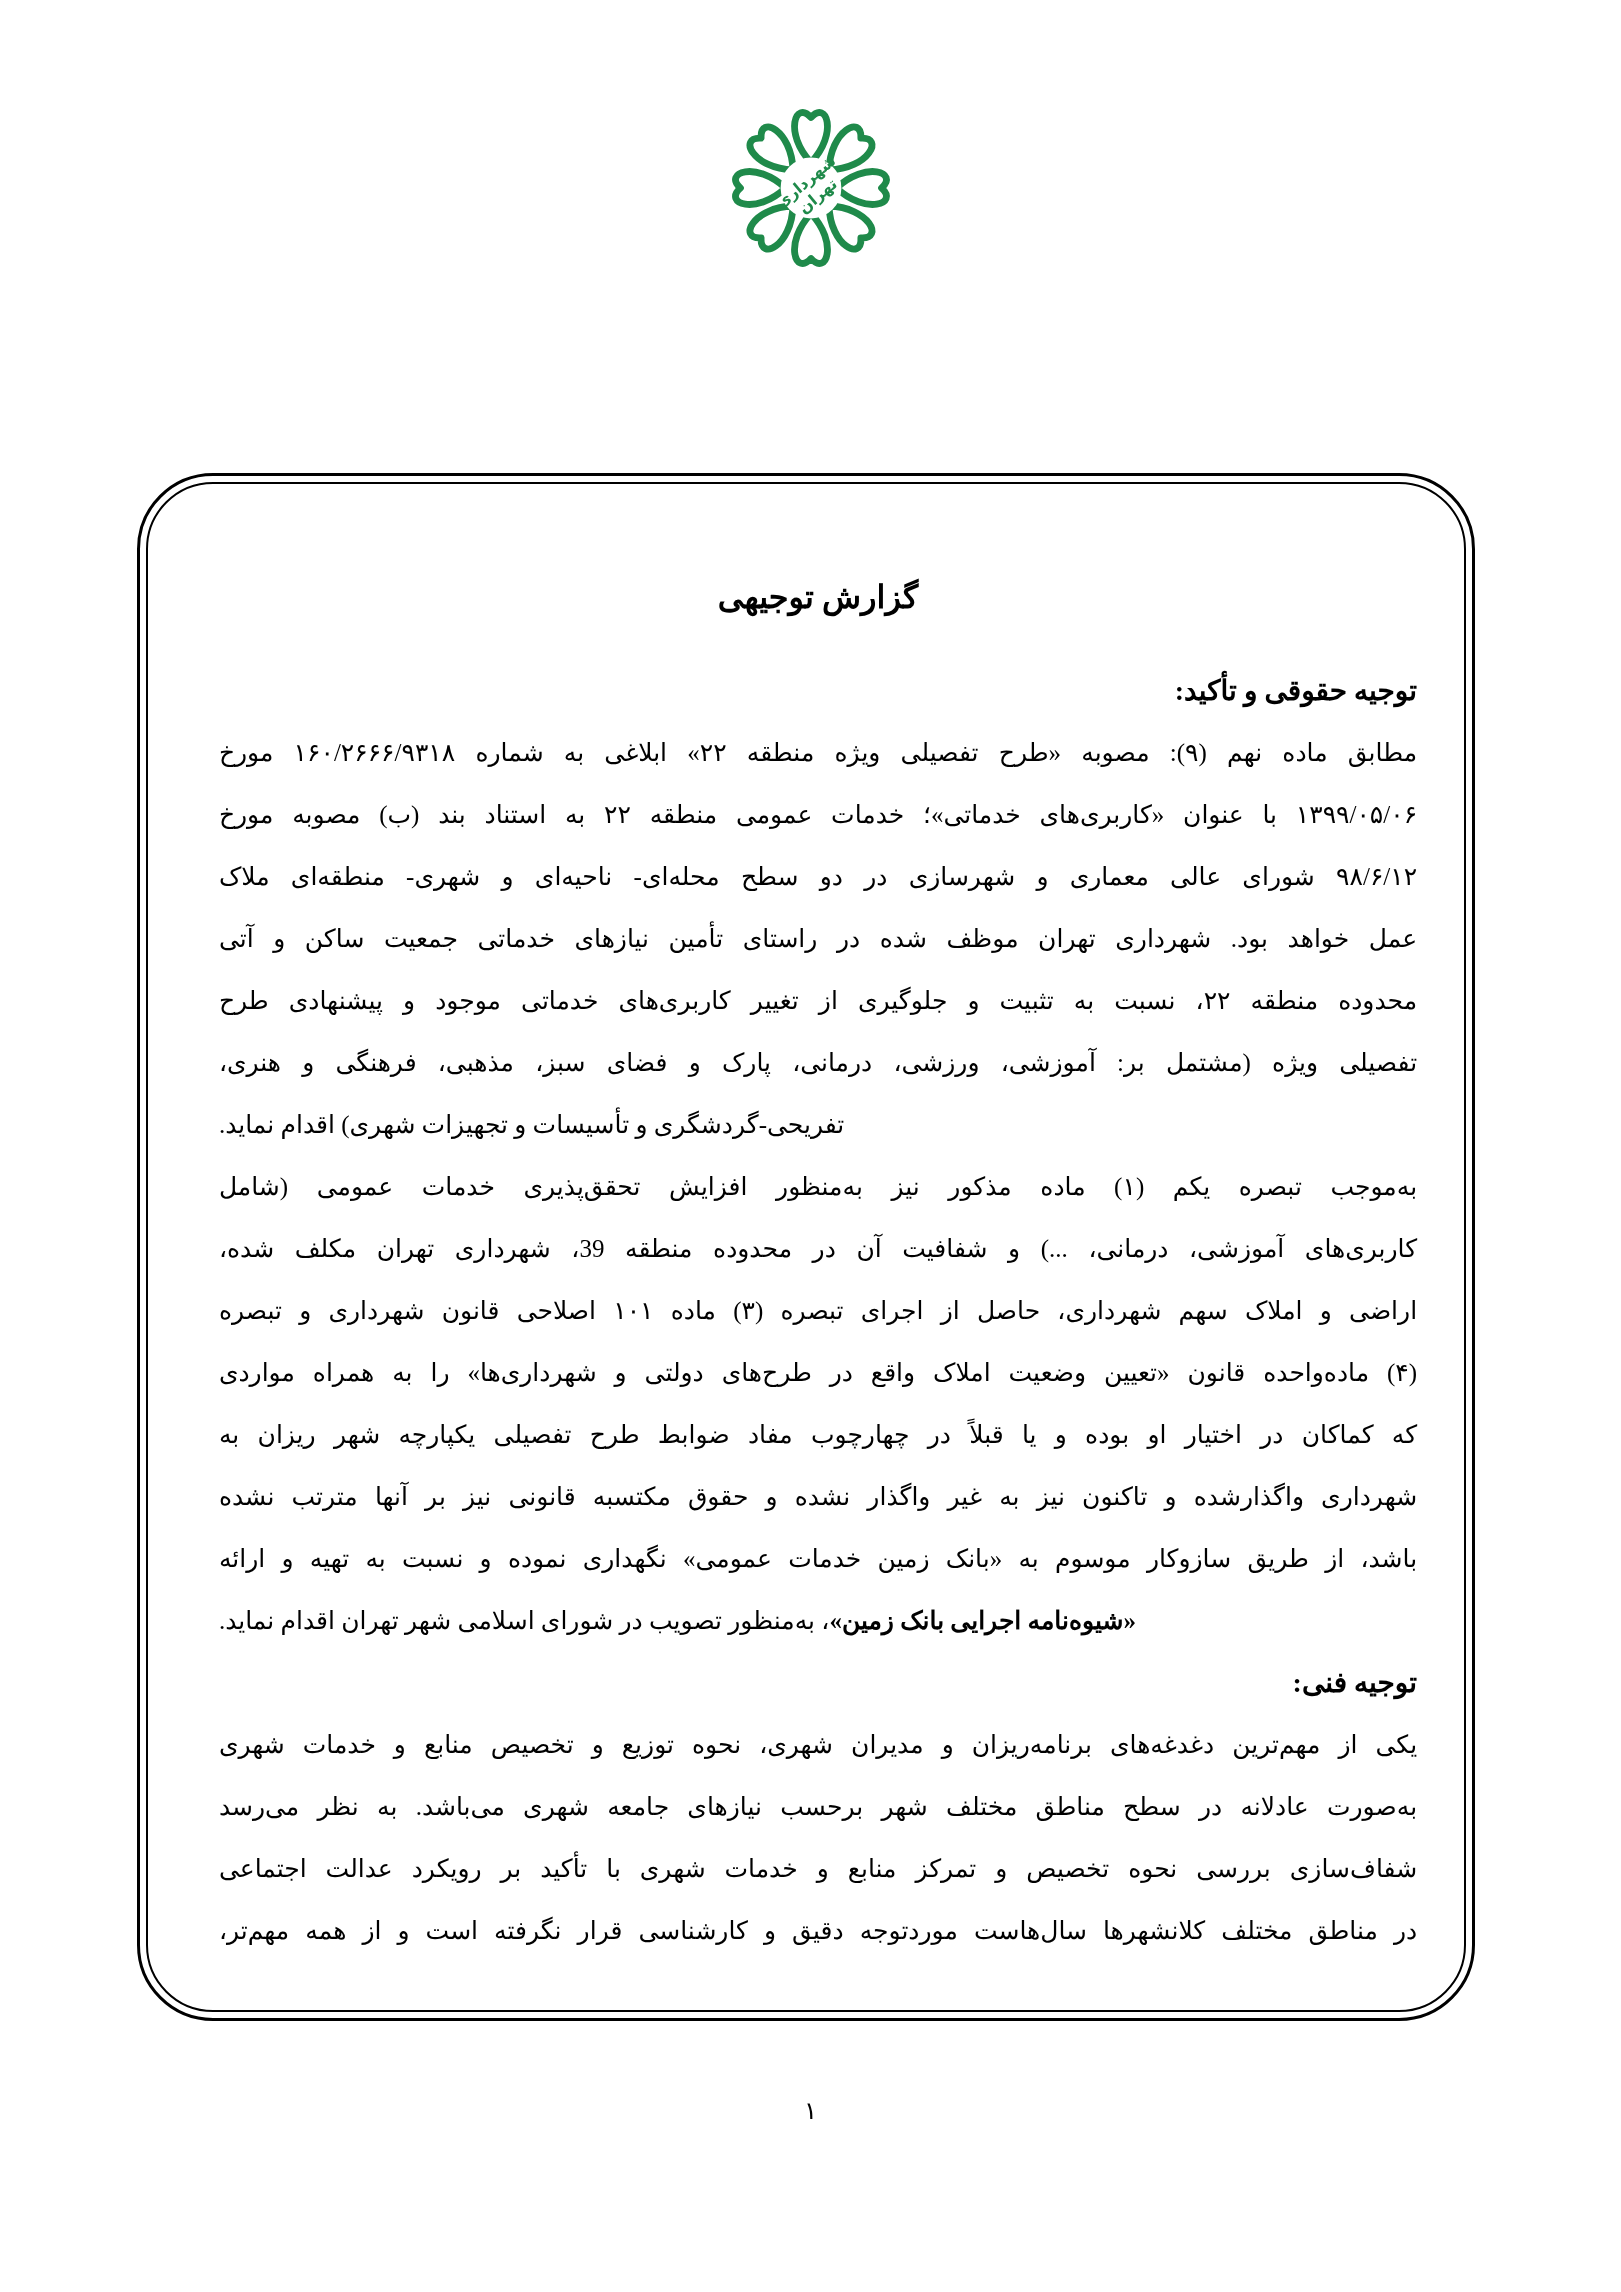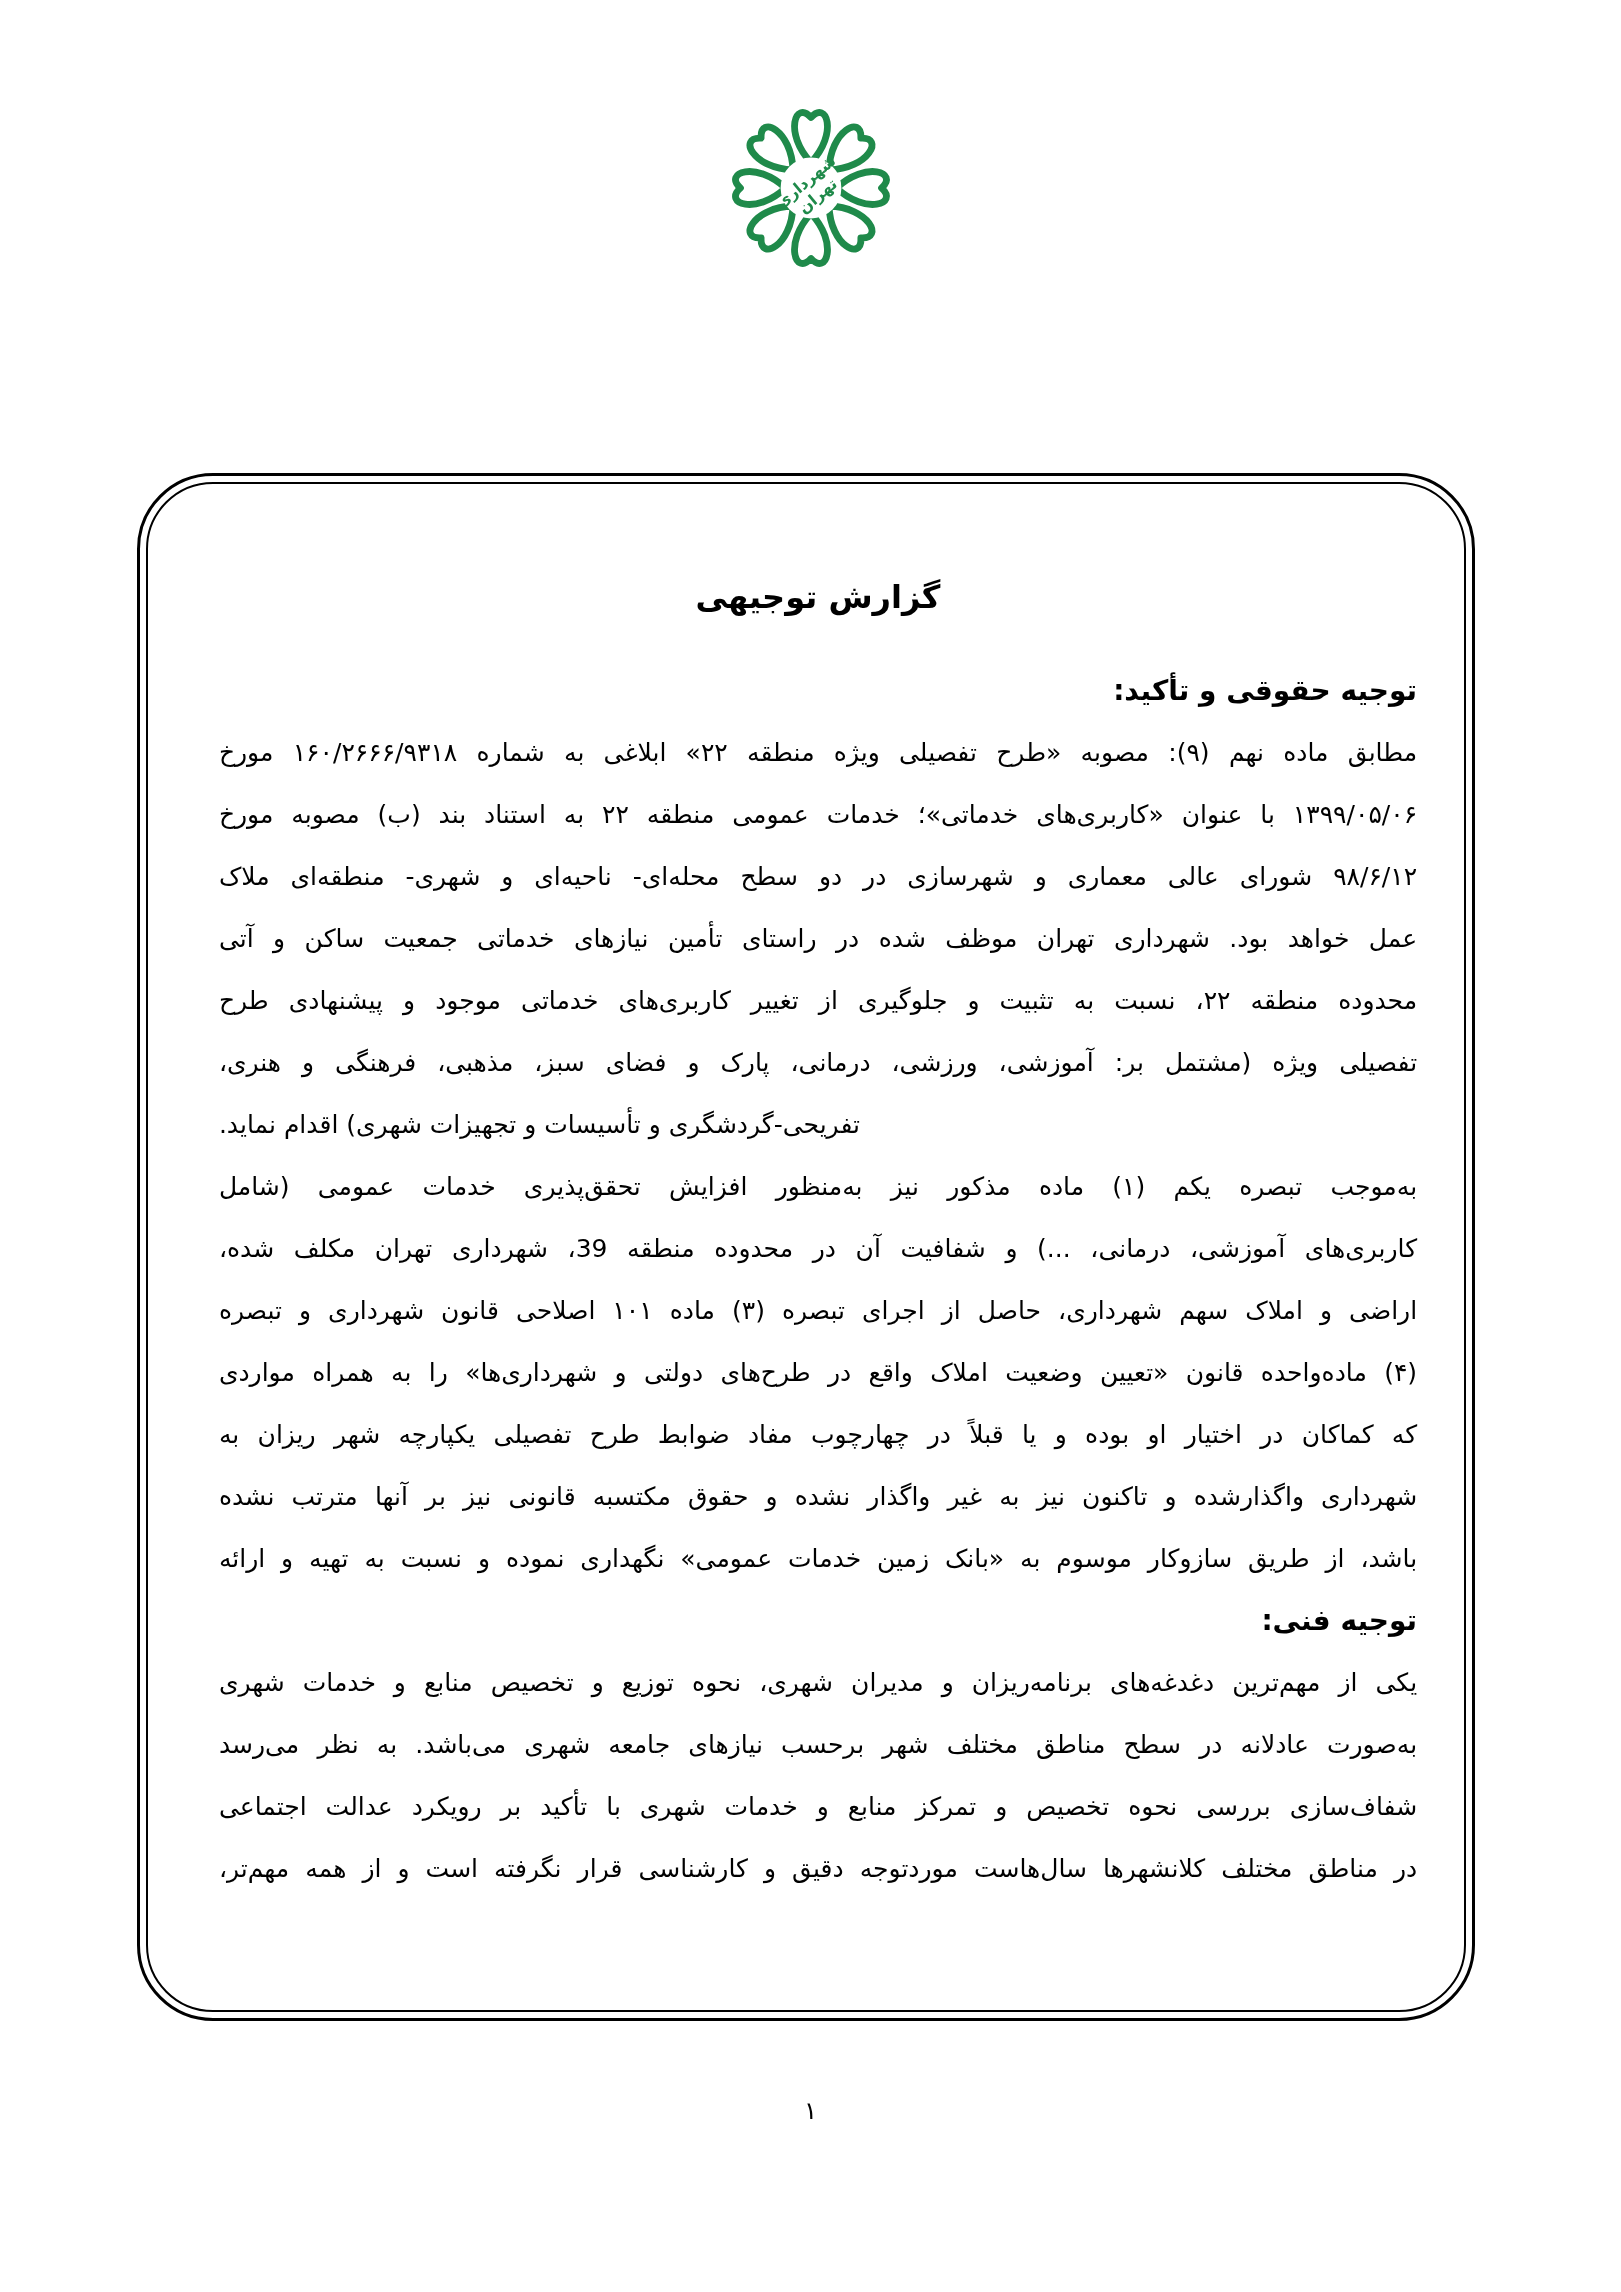"گزارش توجیهی" .frame-inner { font-family: none -> Liberation Serif, serif }
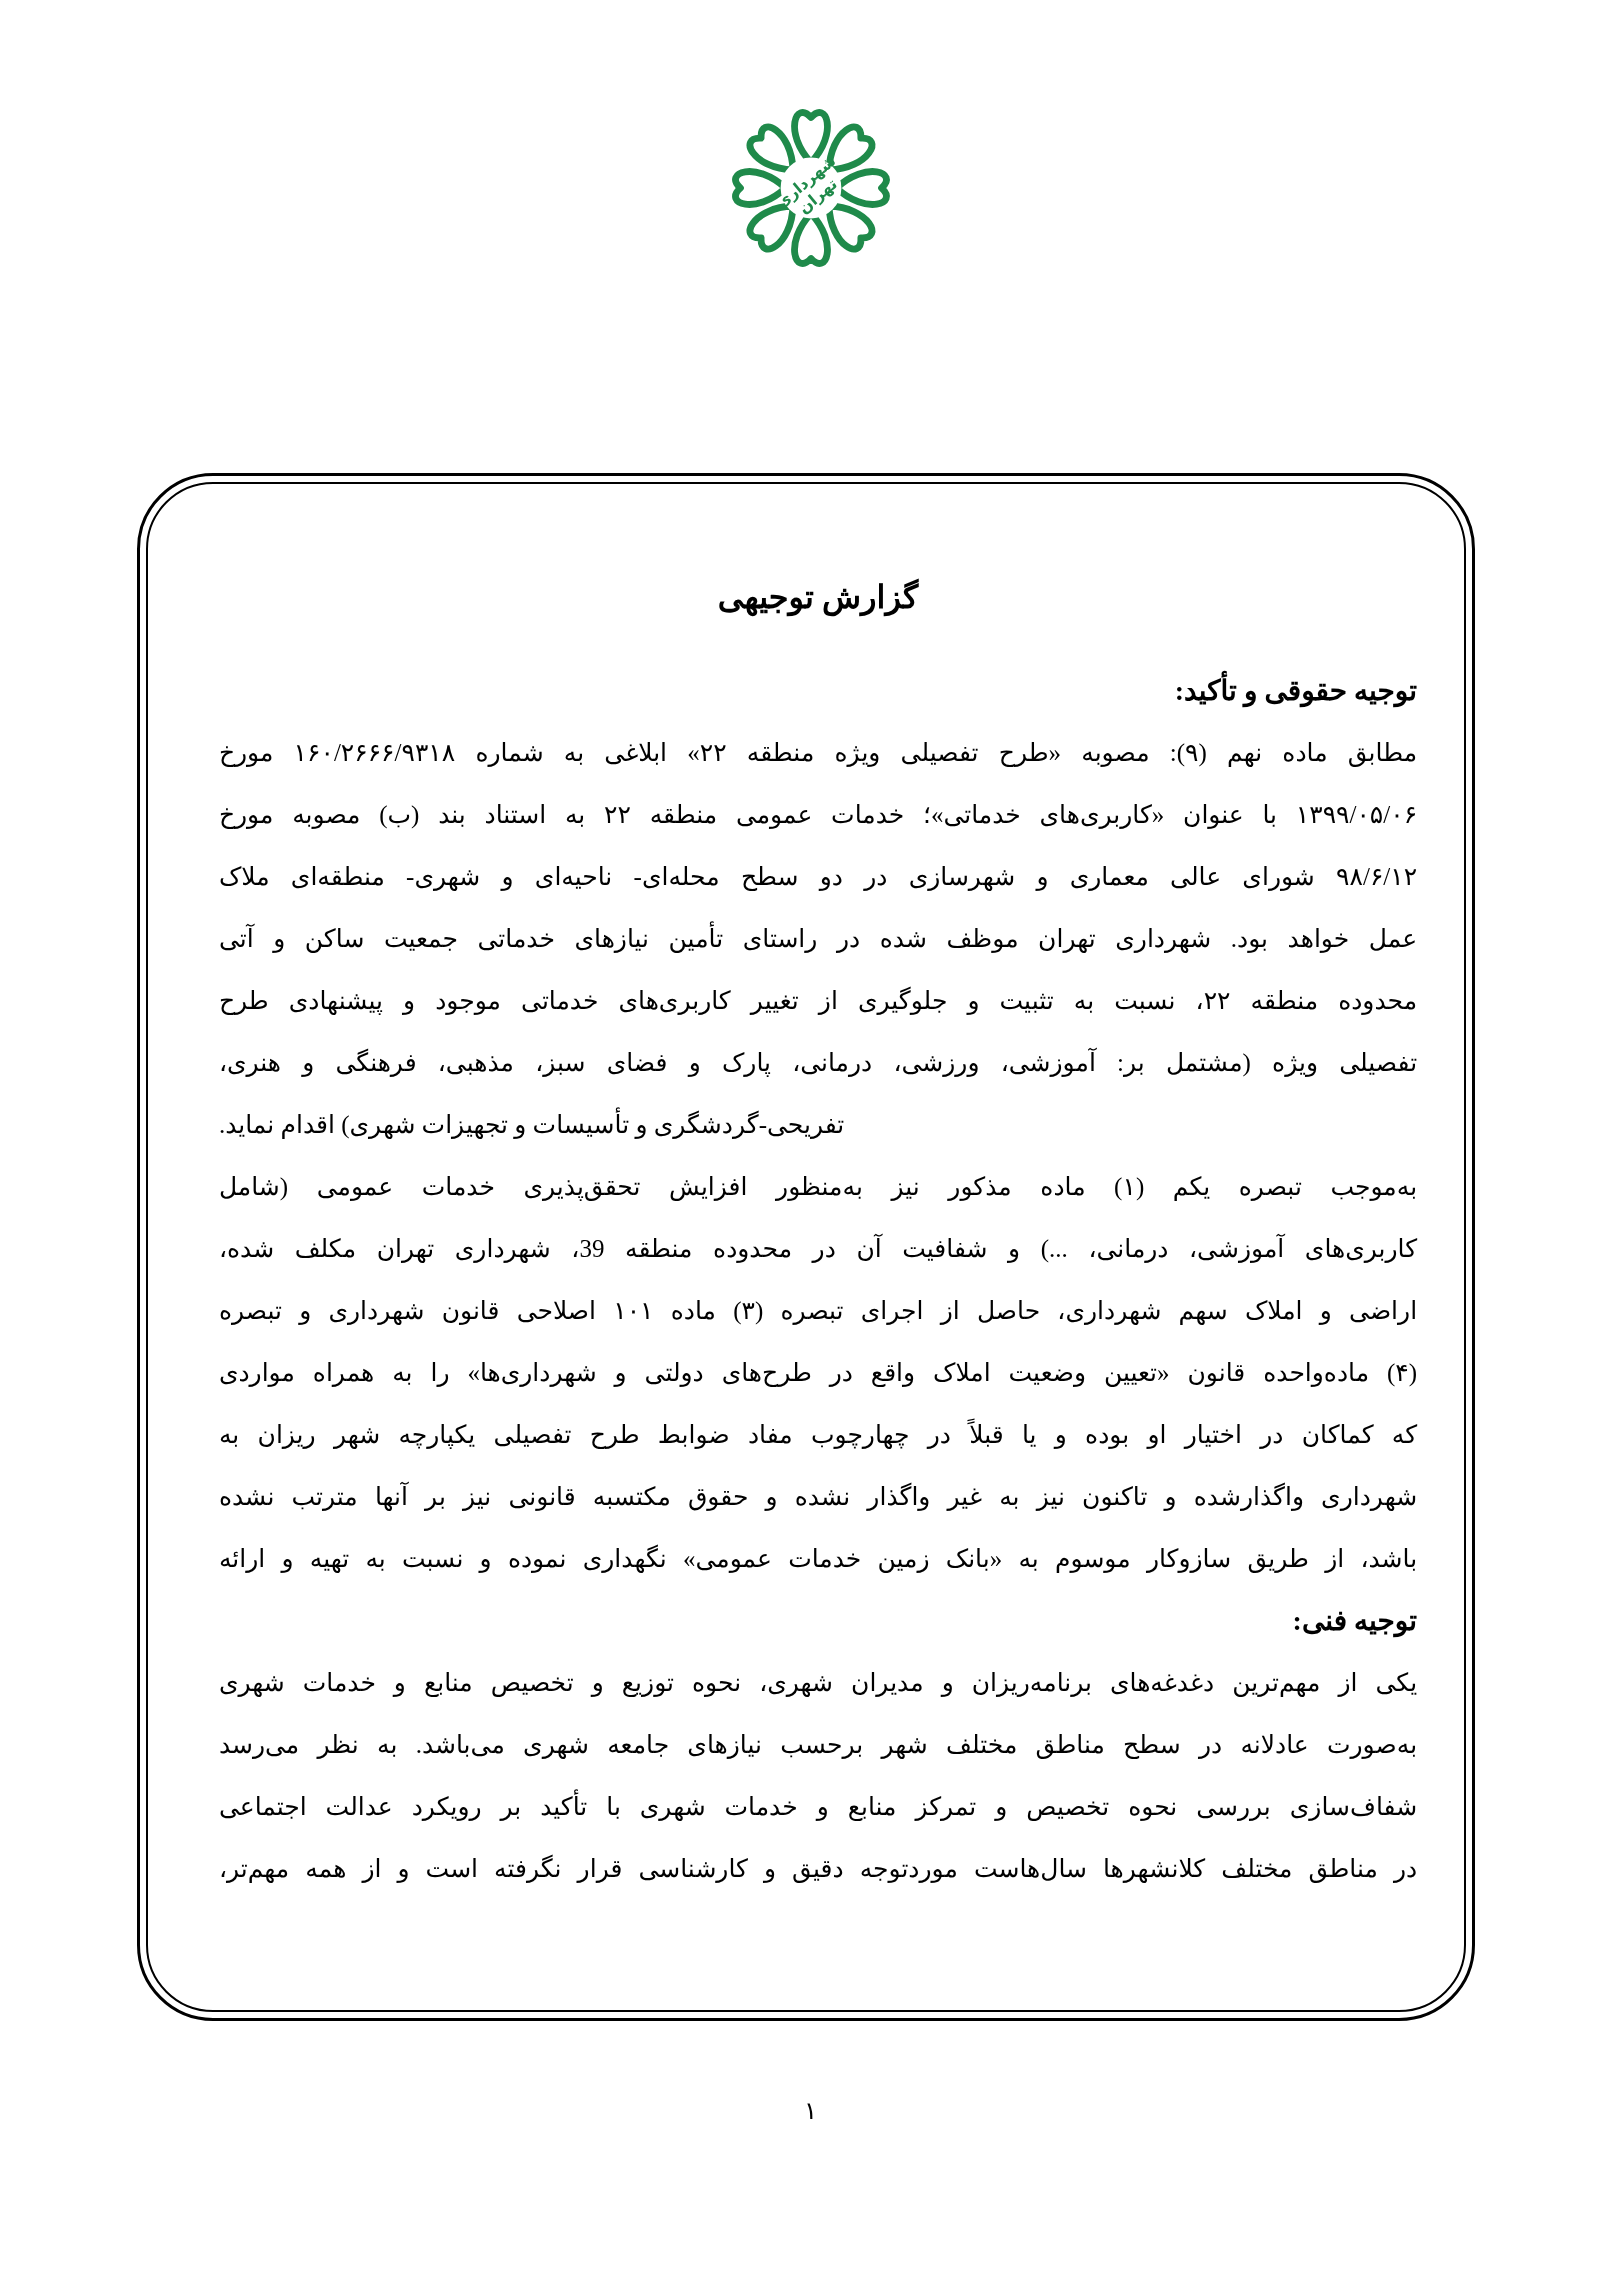"«شیوه‌نامه اجرایی بانک زمین»، به‌منظور" div.line { html: none -> <div><span>«شیوه‌نامه اجرایی بانک زمین»</span><span>، به‌منظور تصویب در شورای اسلامی شهر تهران اقدام نماید.</span></div> }
